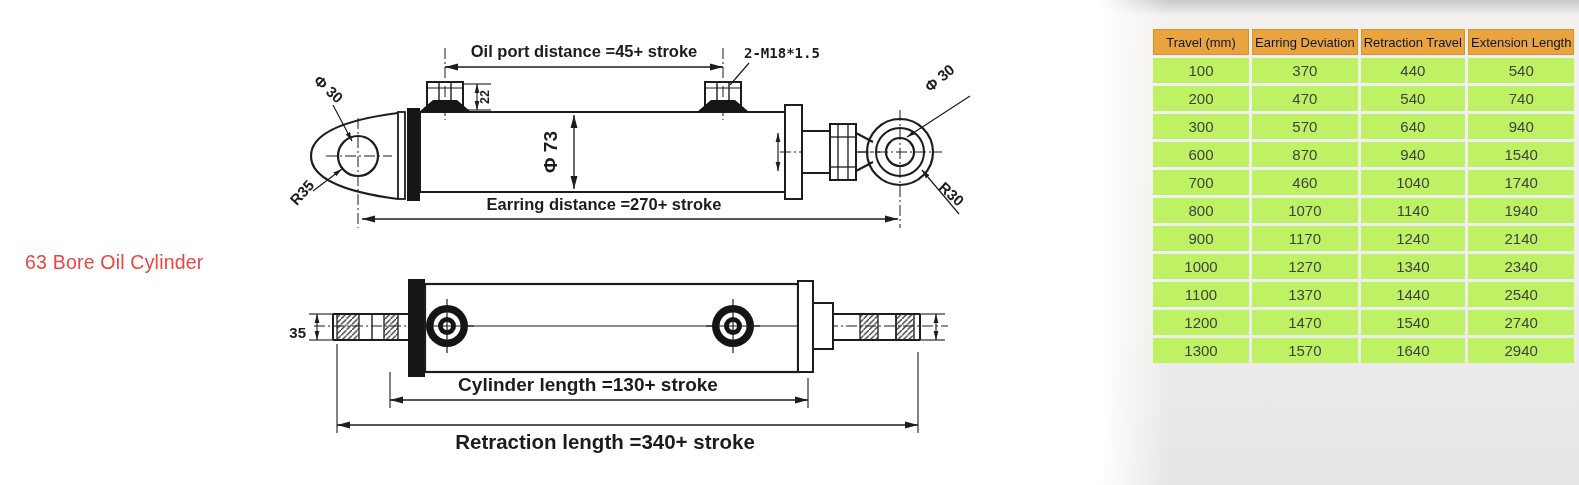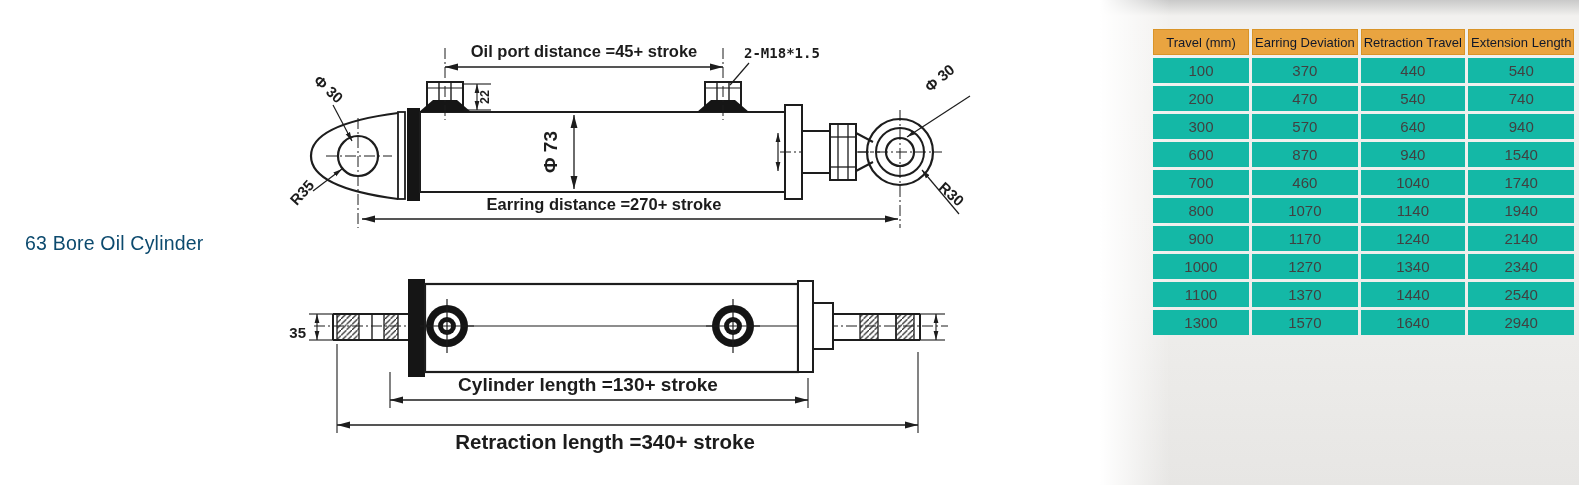"100" .spec-table td { background: #14b8a6 -> #bef264 }
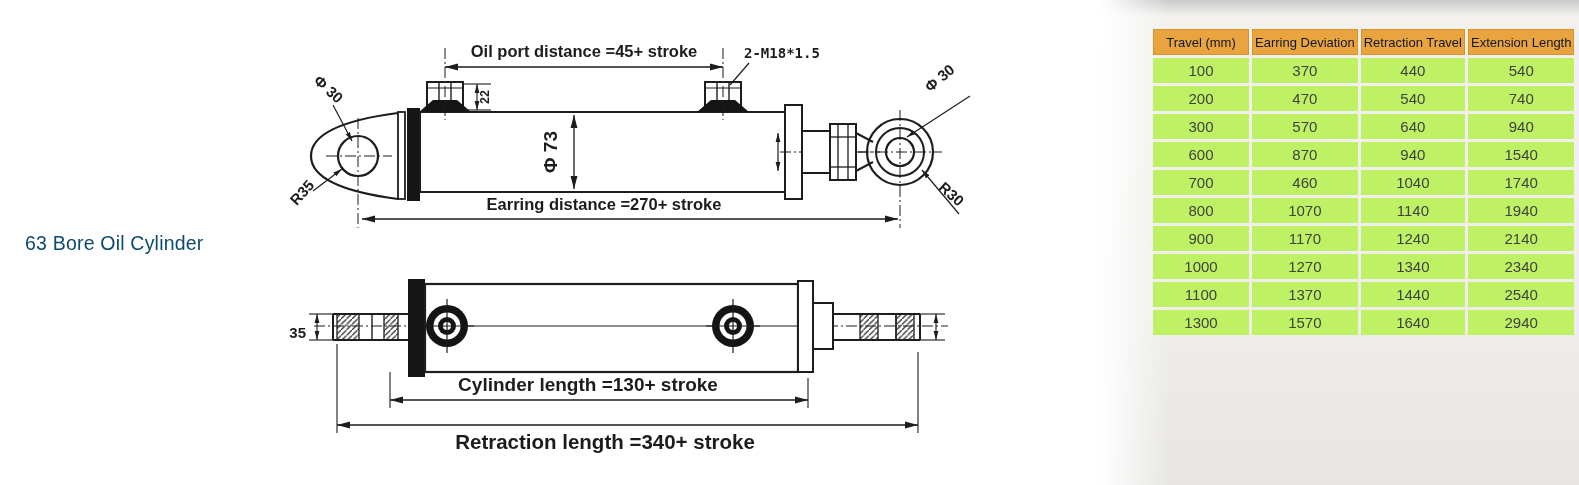"63 Bore Oil Cylinder" .page-title { color: #0c4a6e -> #ef4444; top: 232px -> 251px }
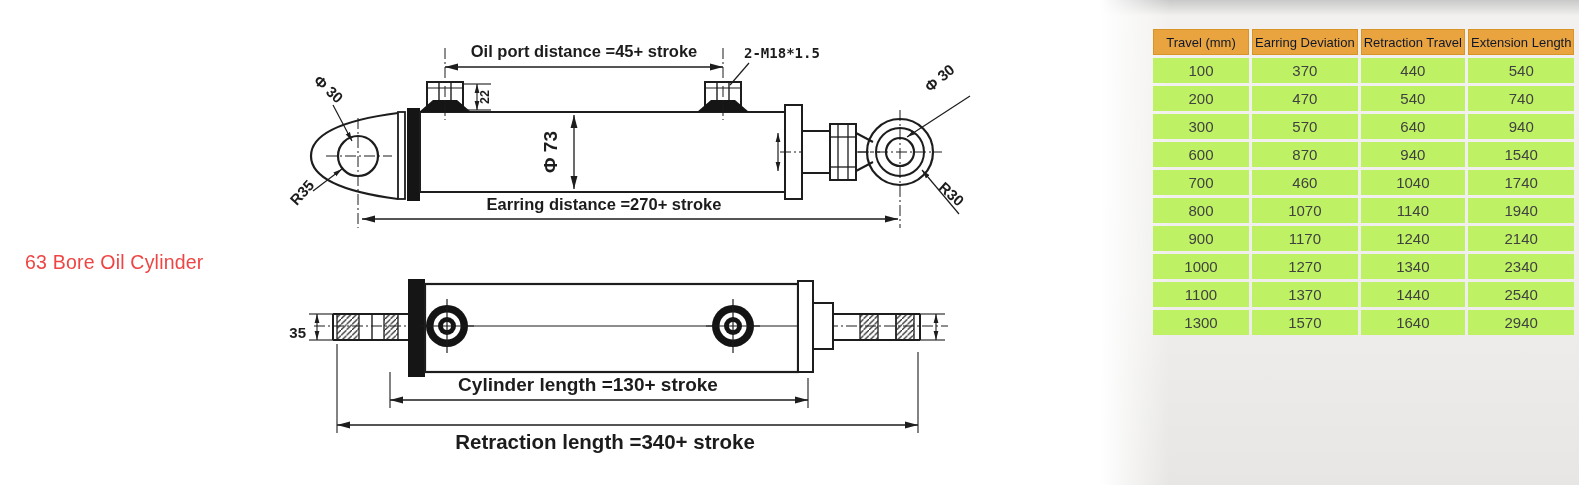"1200" tr { html: none -> <tr> <td>1200</td> <td>1470</td> <td>1540</td> <td>2740</td> </tr> }
